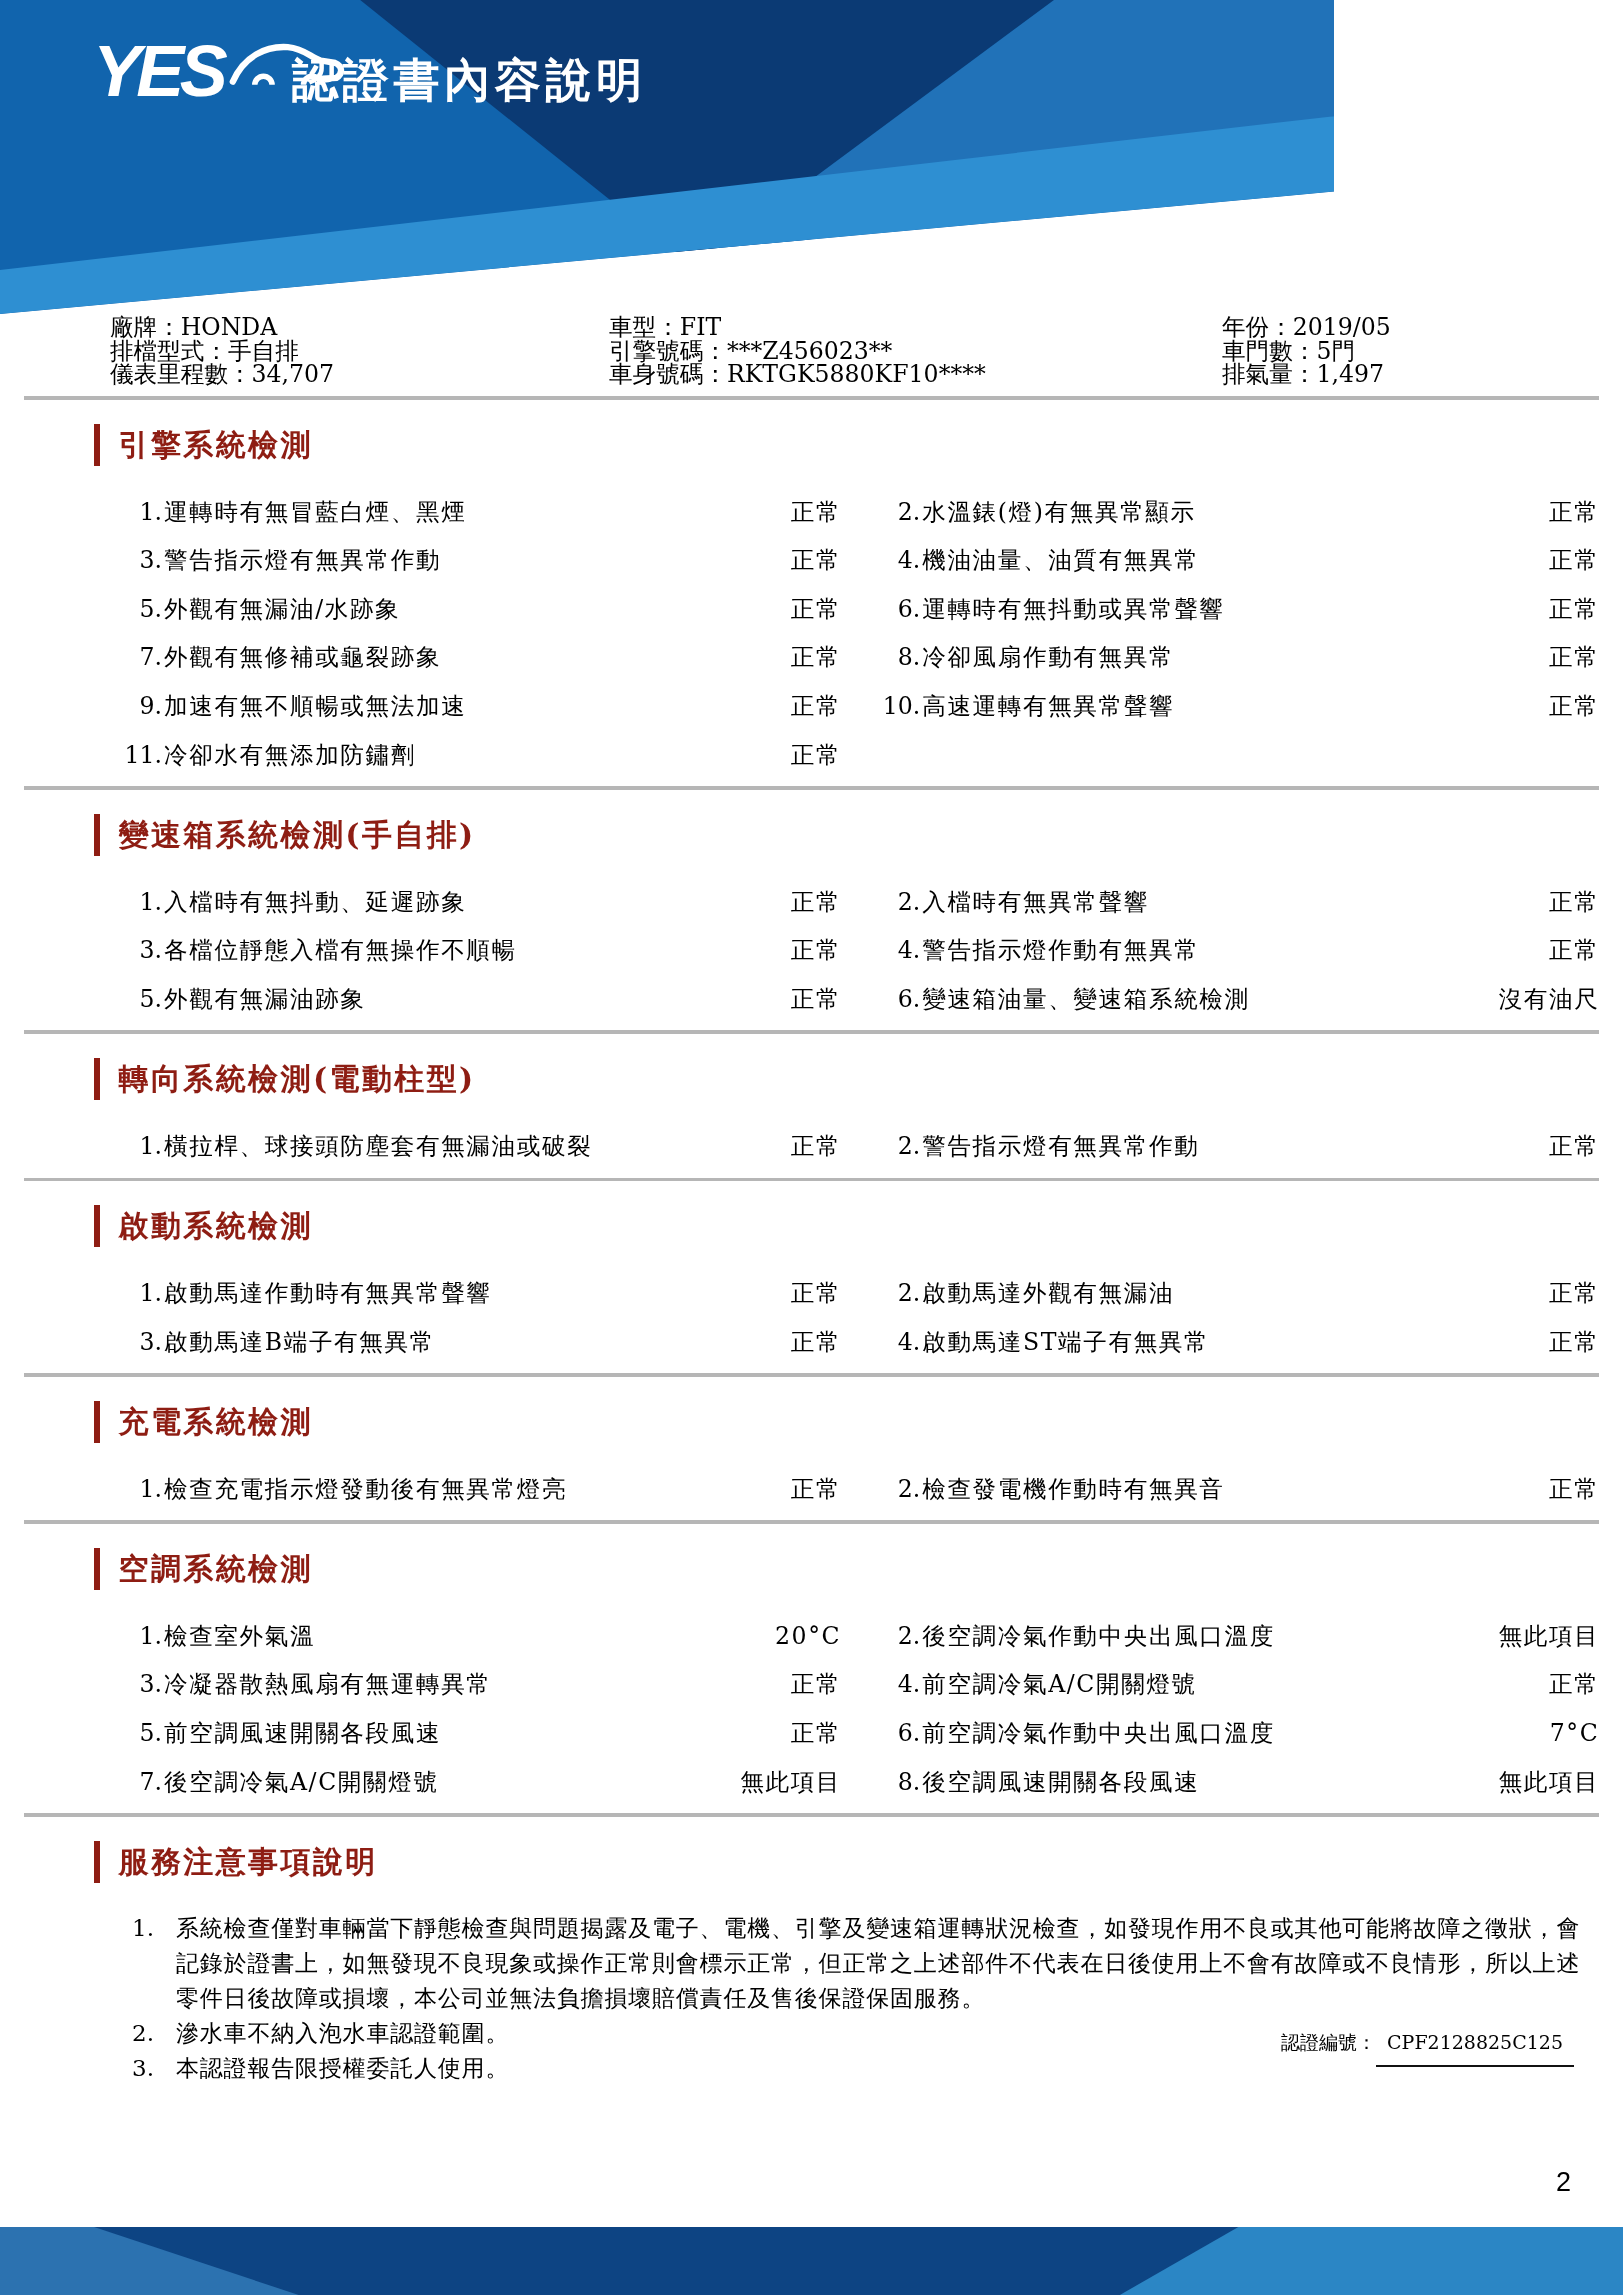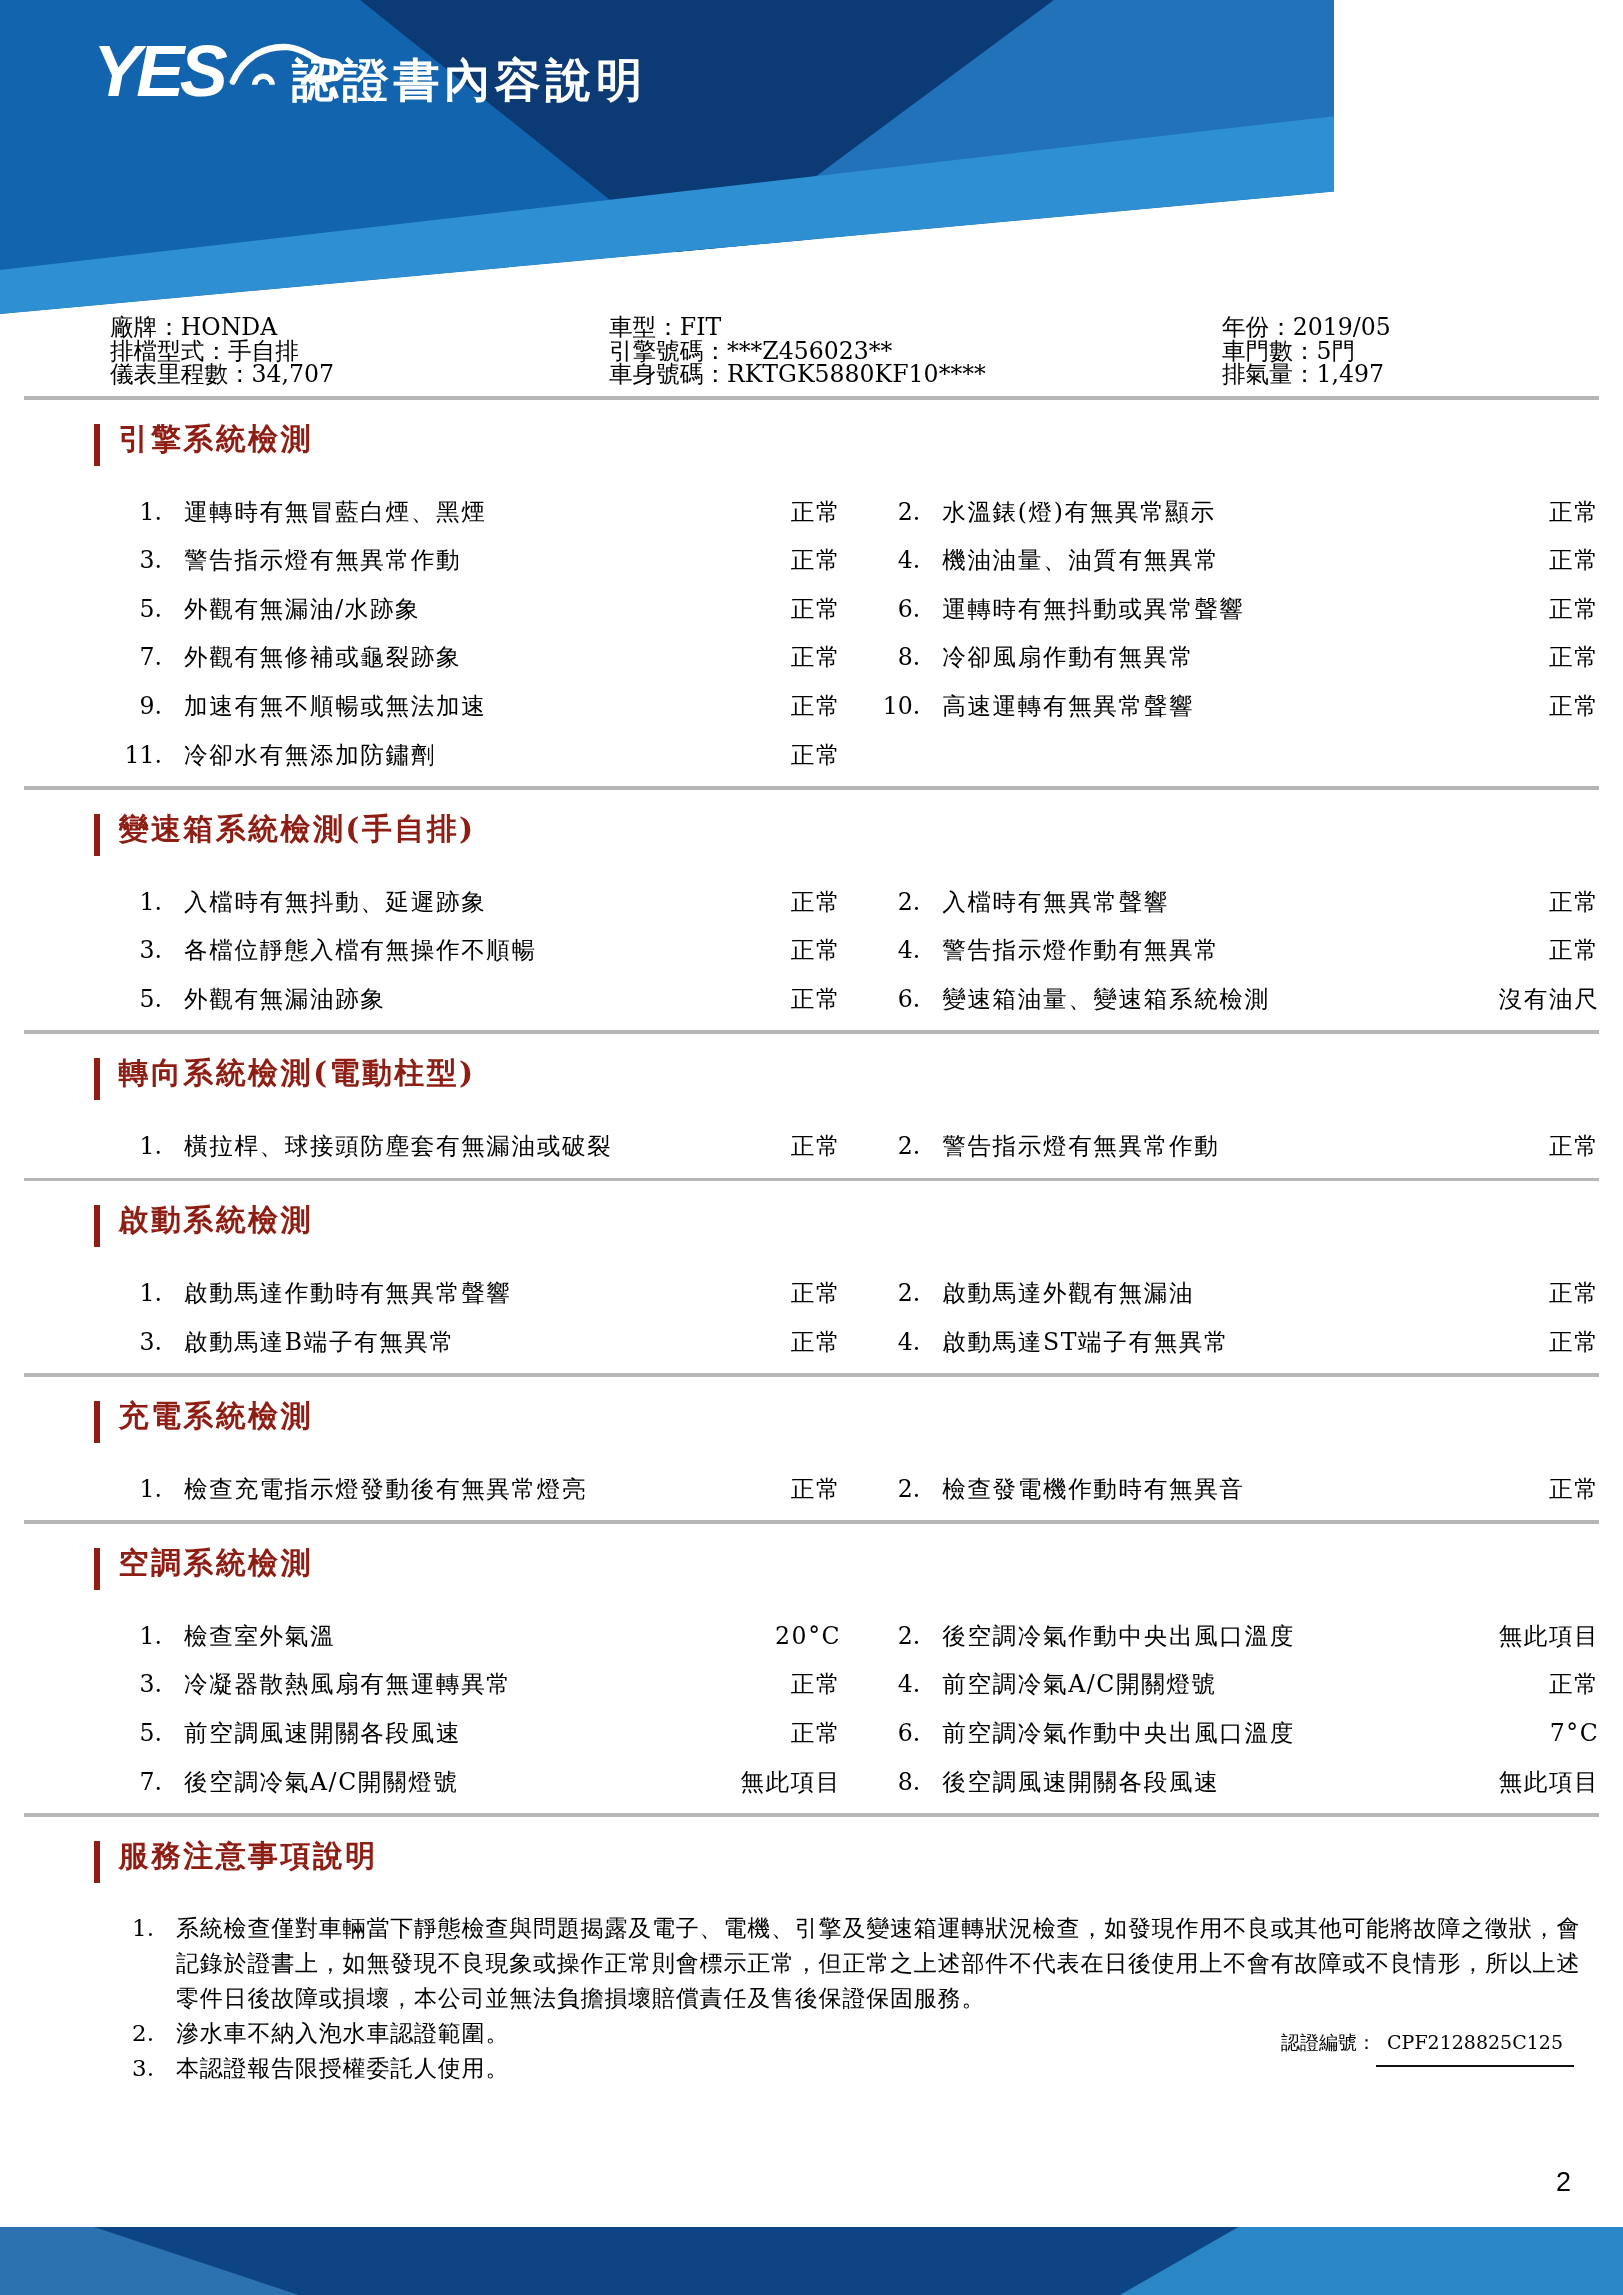"引擎系統檢測" .sec-title { align-items: none -> center }
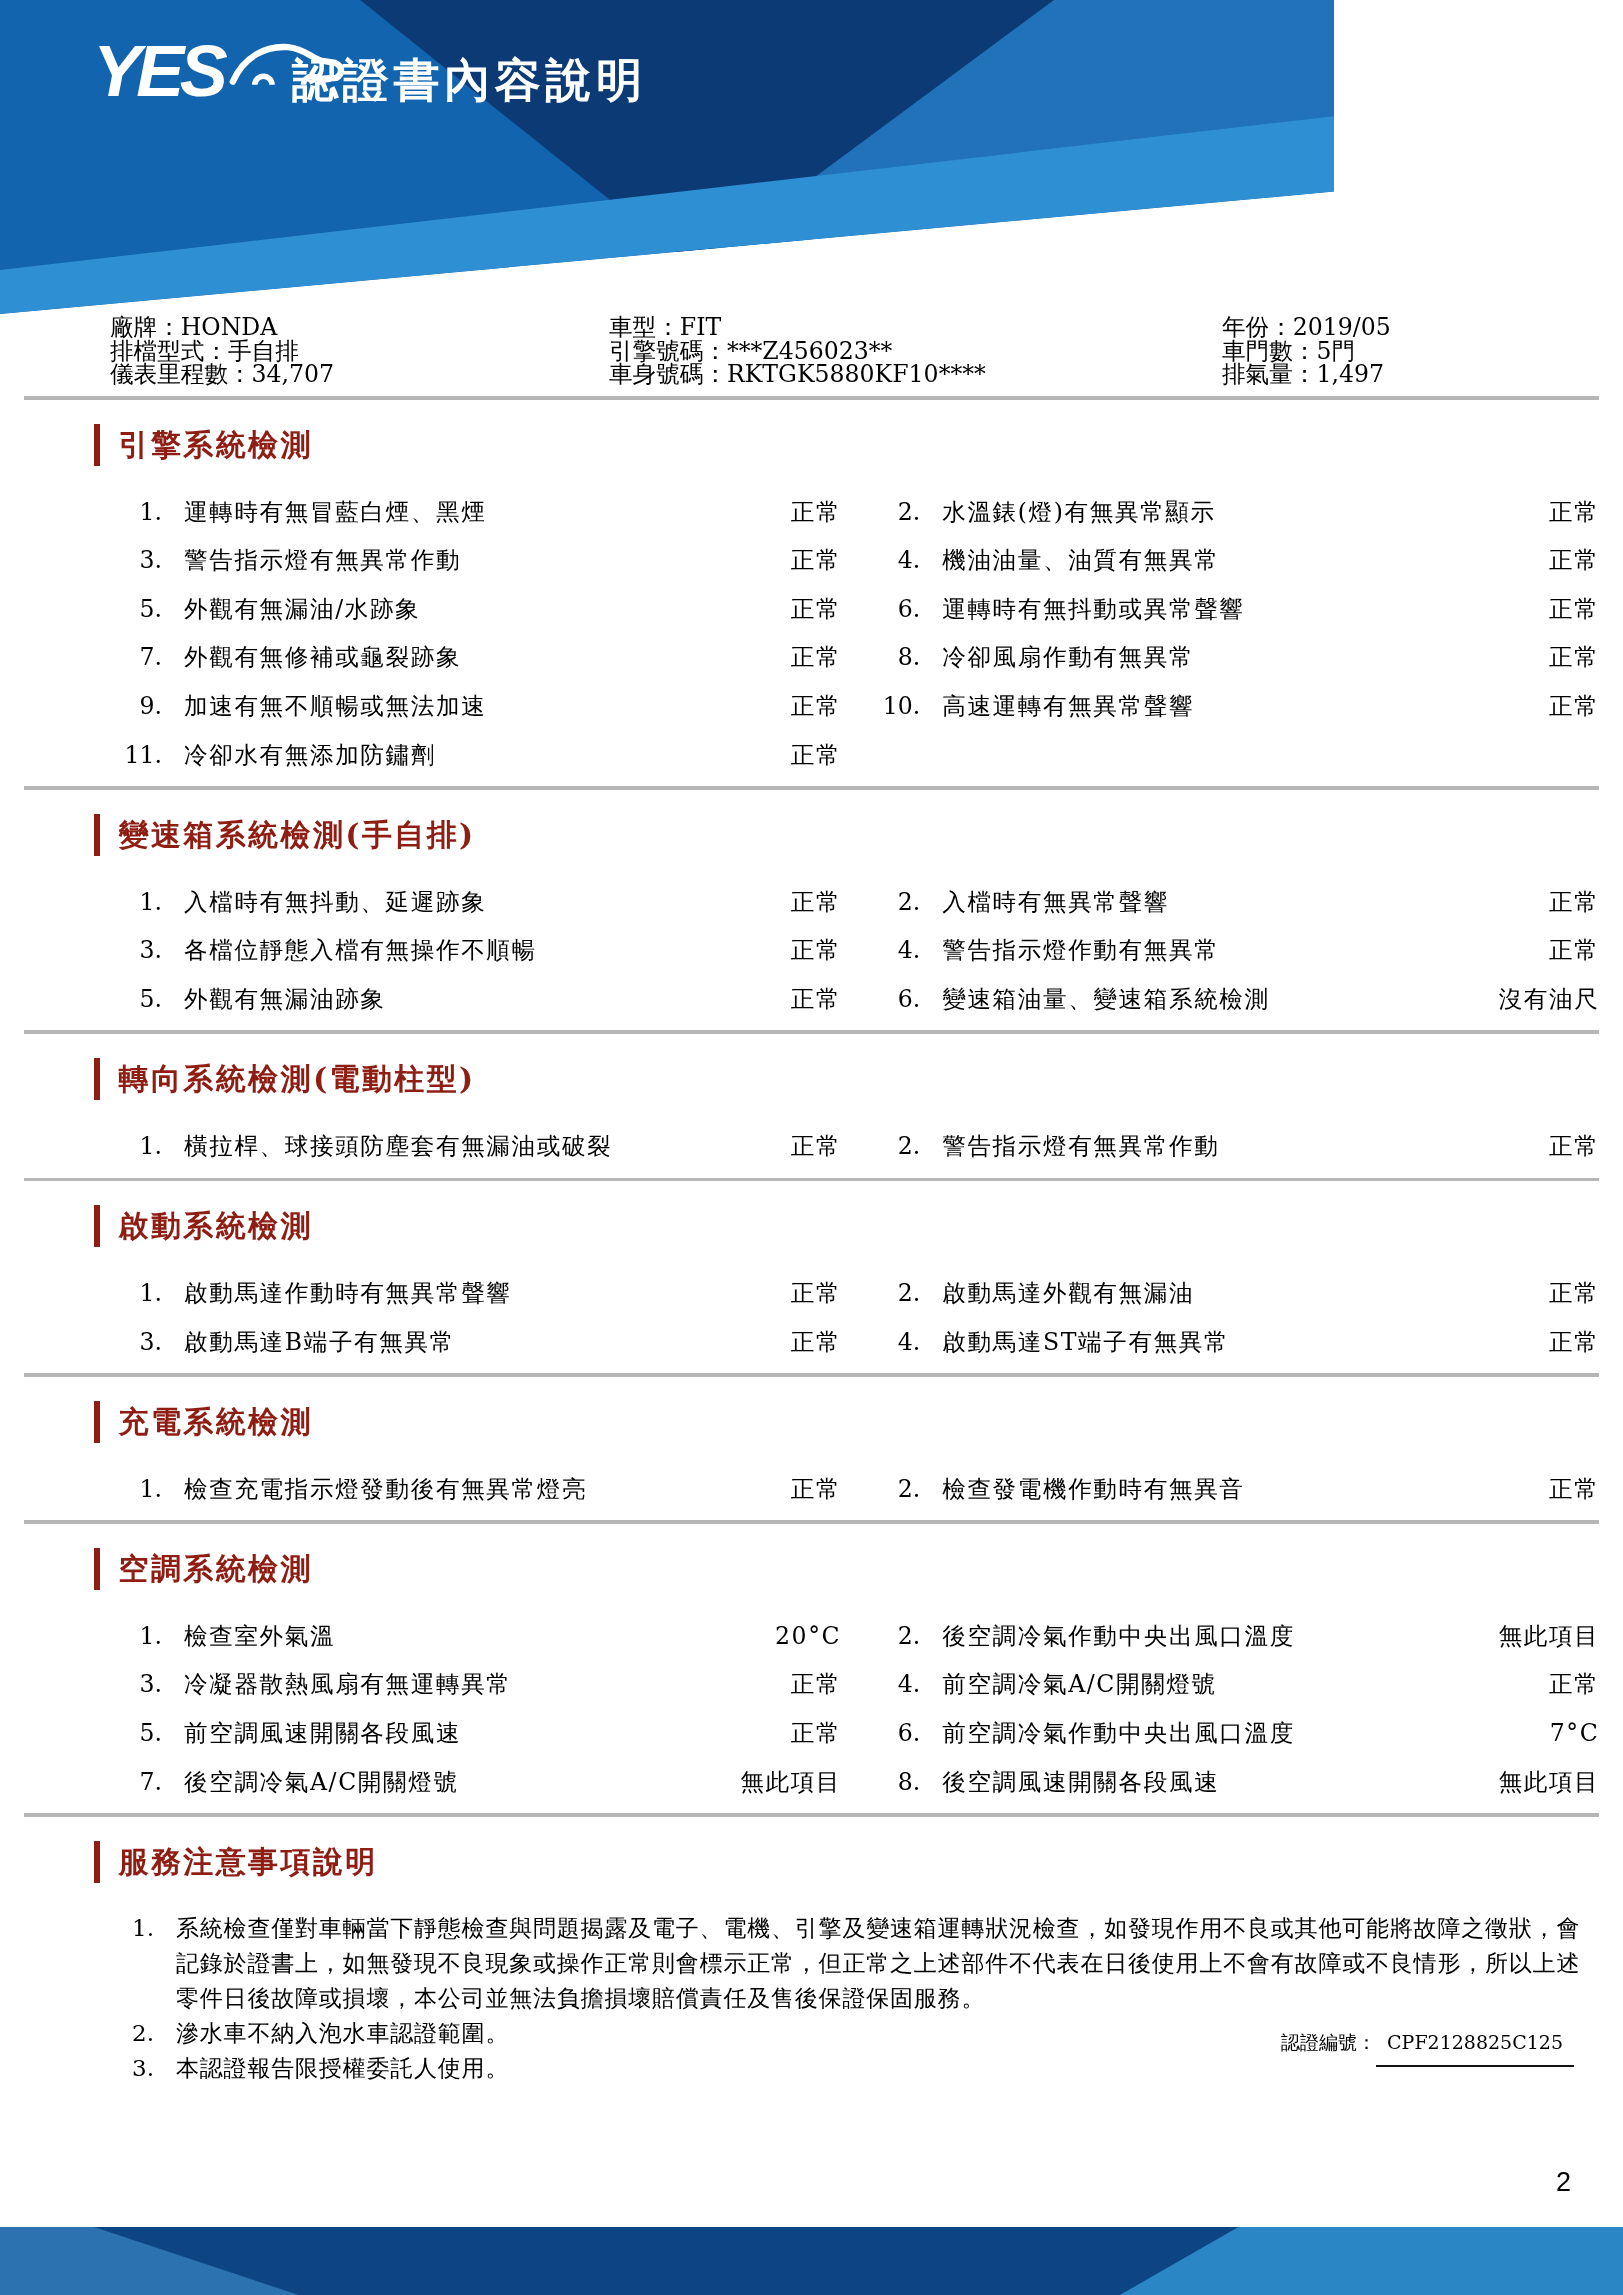"運轉時有無冒藍白煙、黑煙" .item-label { margin-left: 22px -> 2px }
